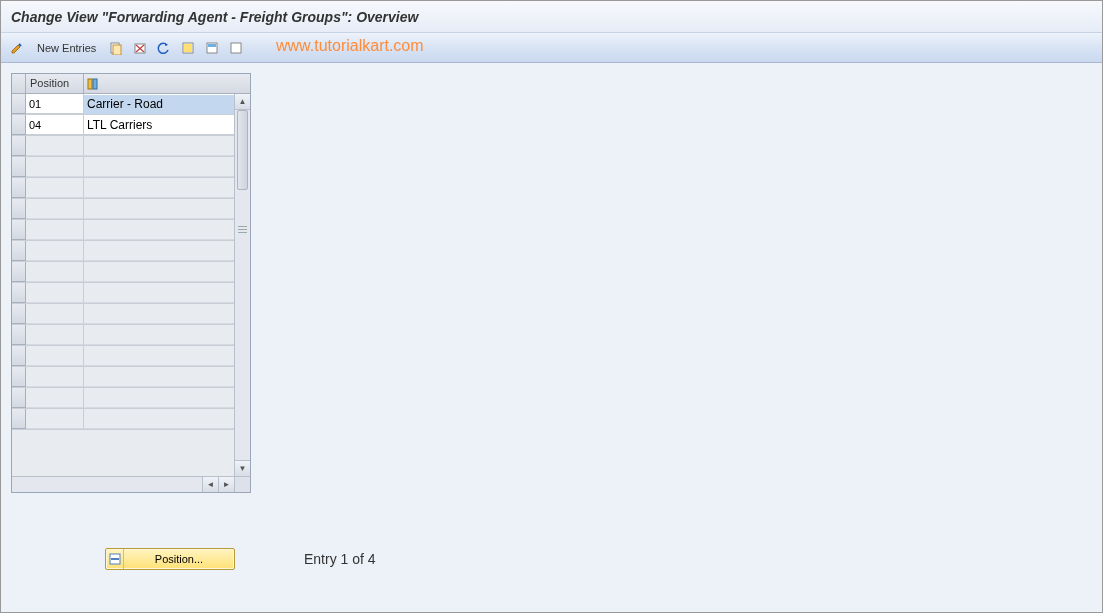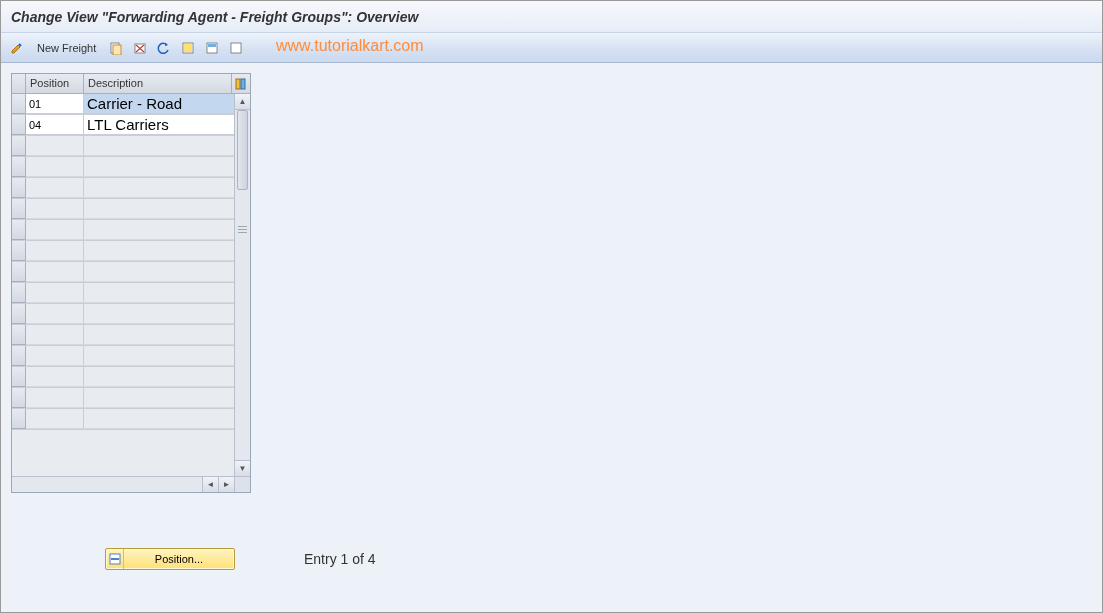"New Freight" div.new-entries { text: Freight -> Entries }
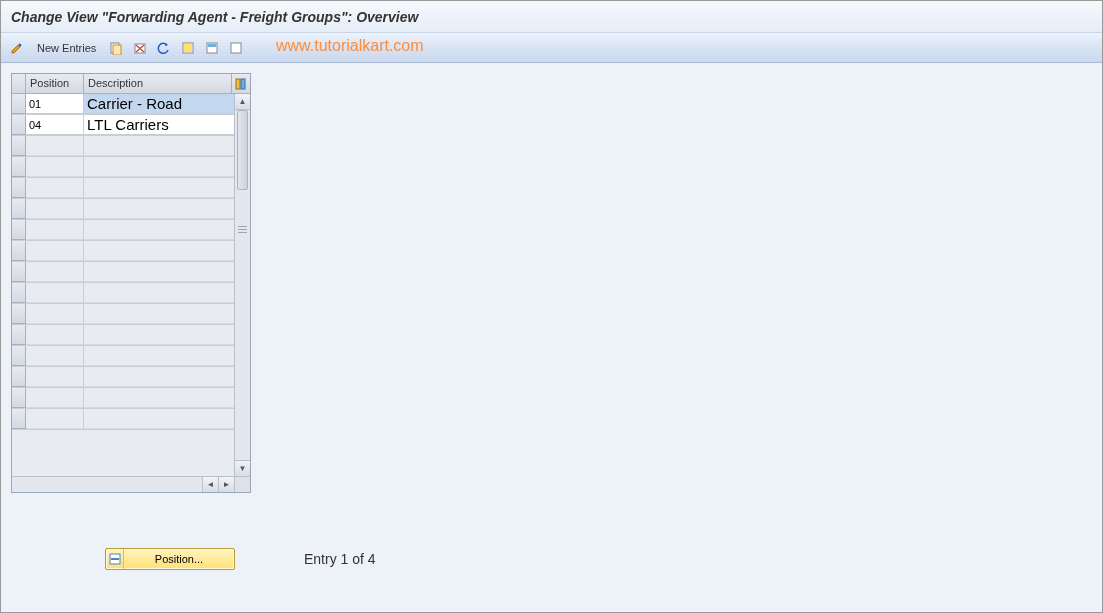"Description" div.col { html: <div>Description</div> -> none }
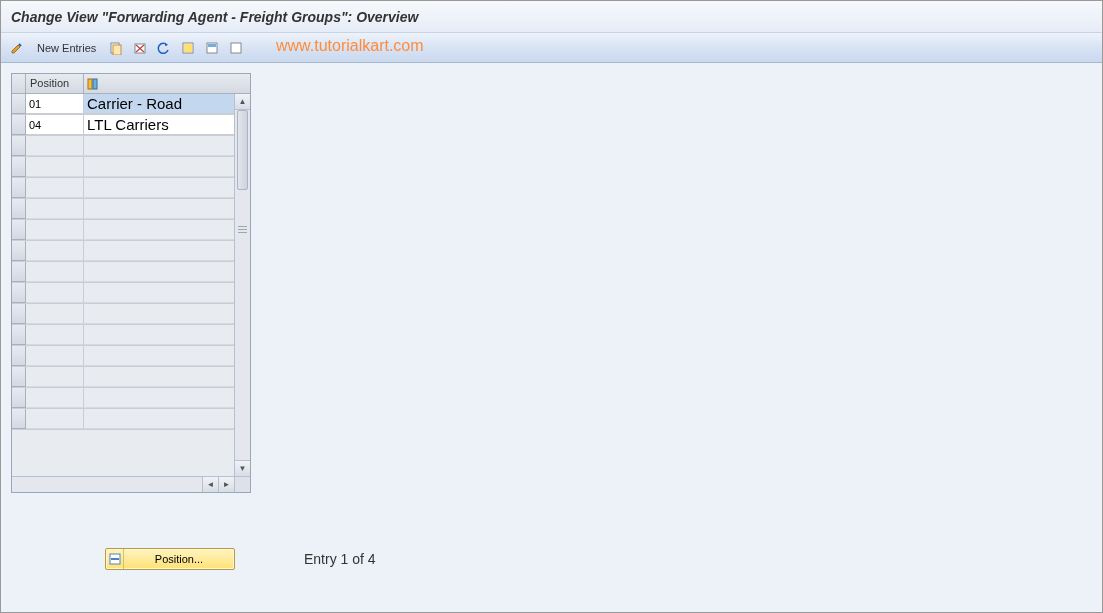"Carrier - Road" .row .cell-desc input { font-size: 15px -> 12px }
